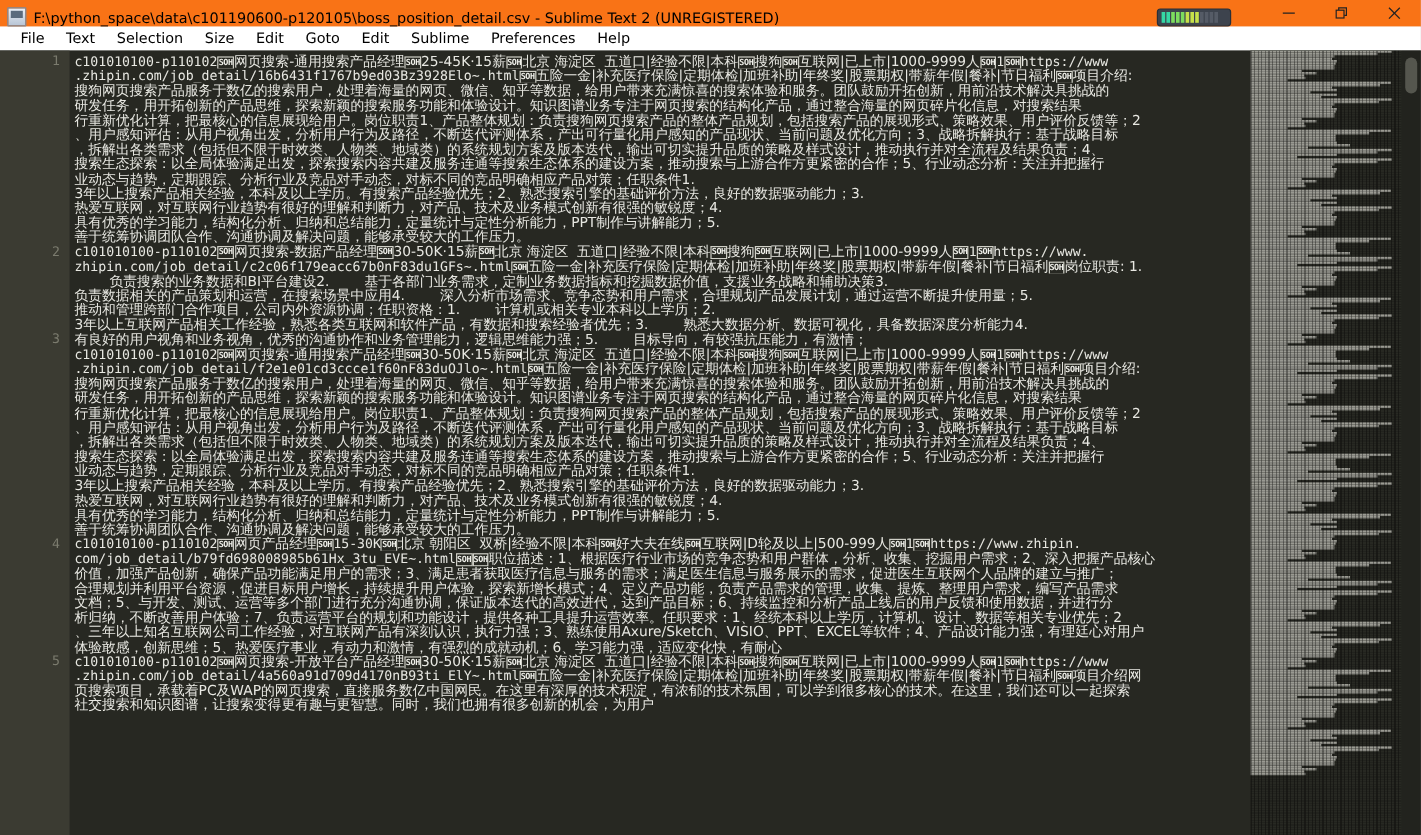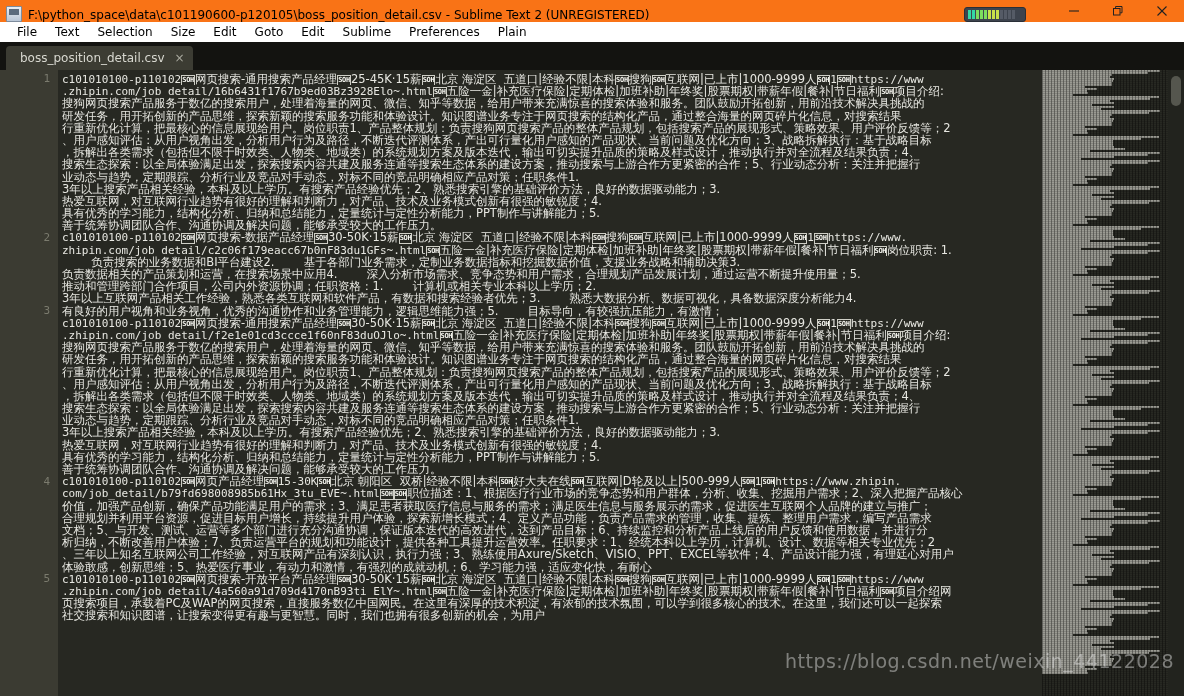"Plain" div.menu-item { text: Plain -> Help }
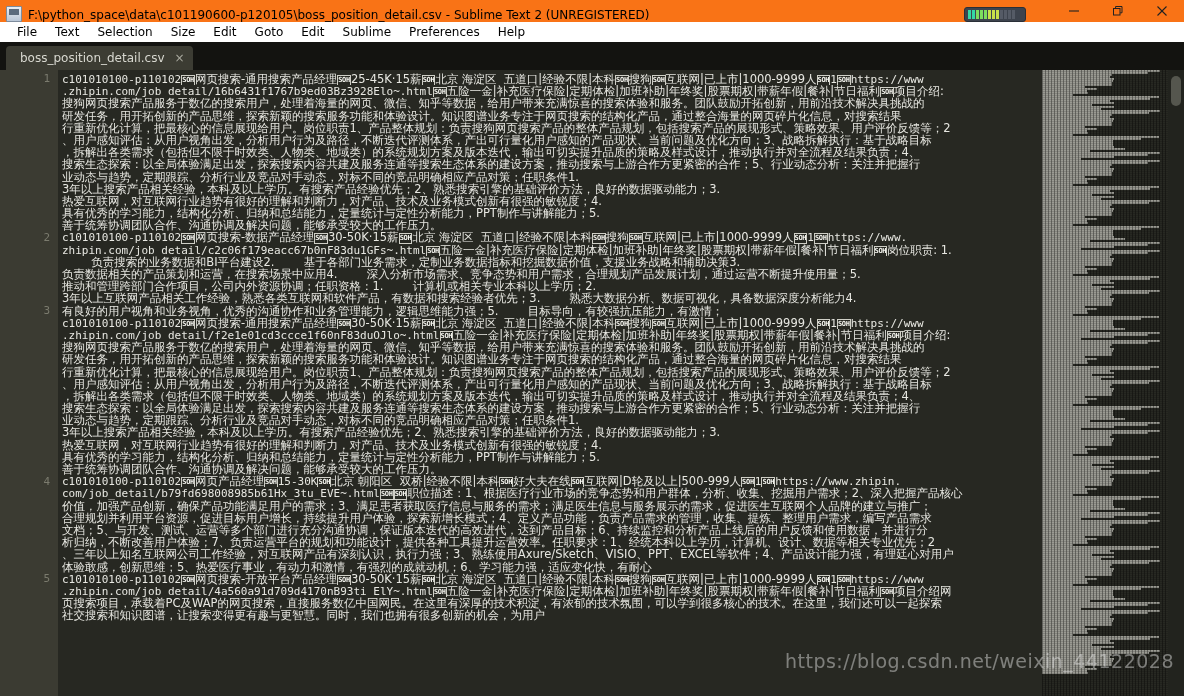"boss_position_detail.csv" div.tabbar { html: <div> <div> <span>boss_position_detail.csv</span> <span>×</span> </div> </div> -> none }
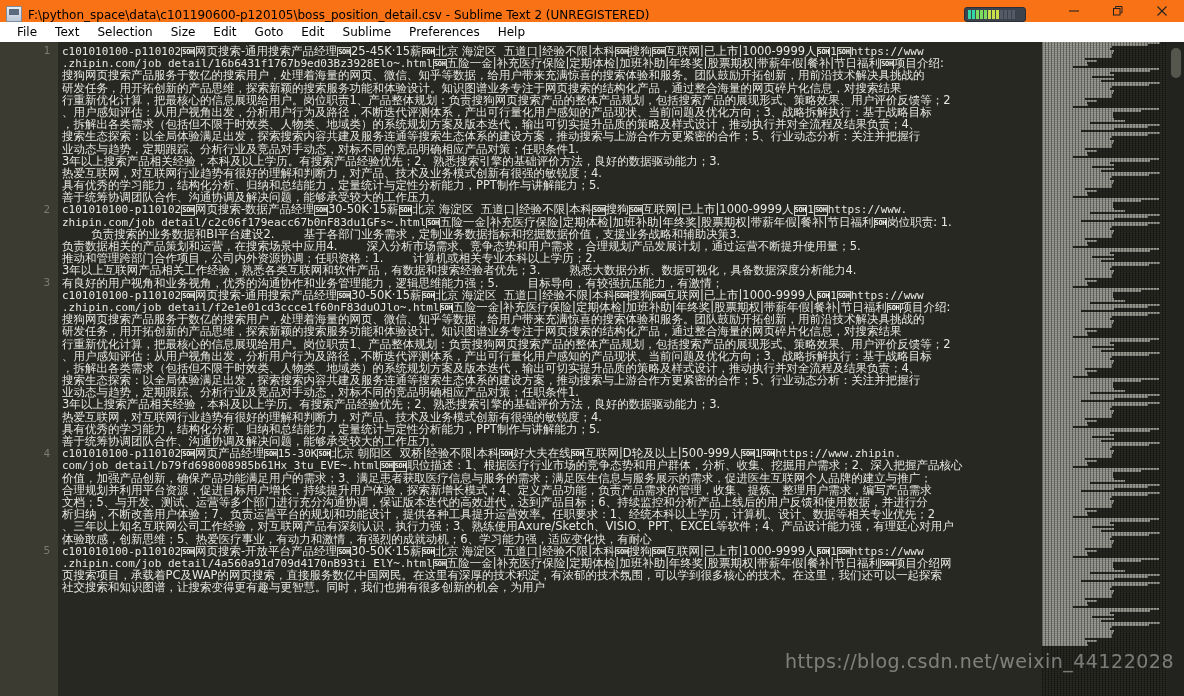"https://blog.csdn.net/weixin_44122028" div.watermark { html: <div>https://blog.csdn.net/weixin_44122028</div> -> none }
